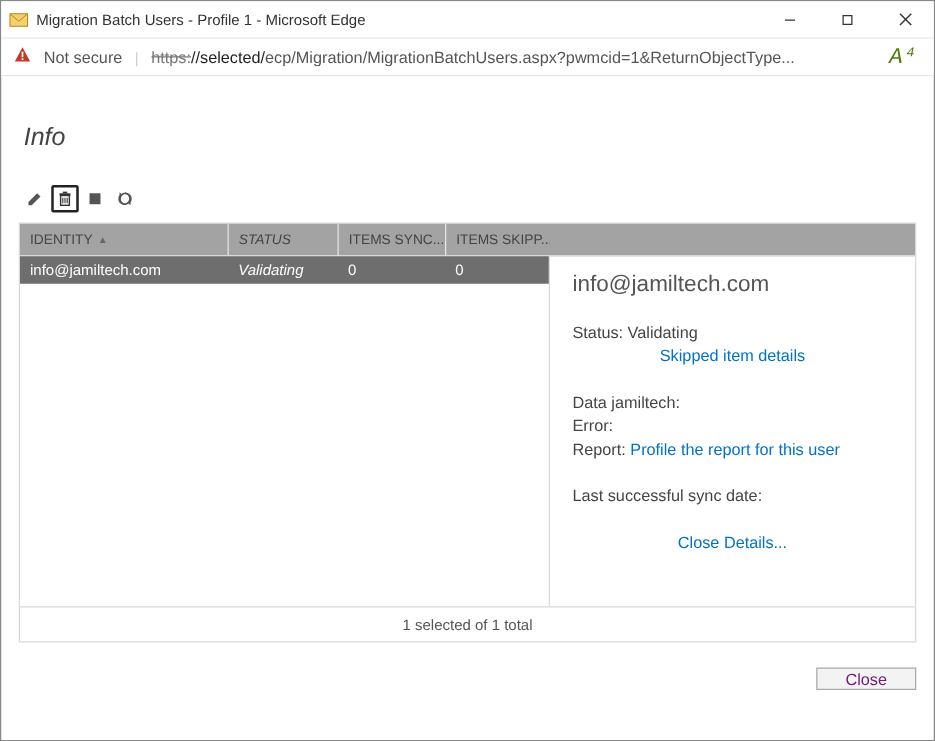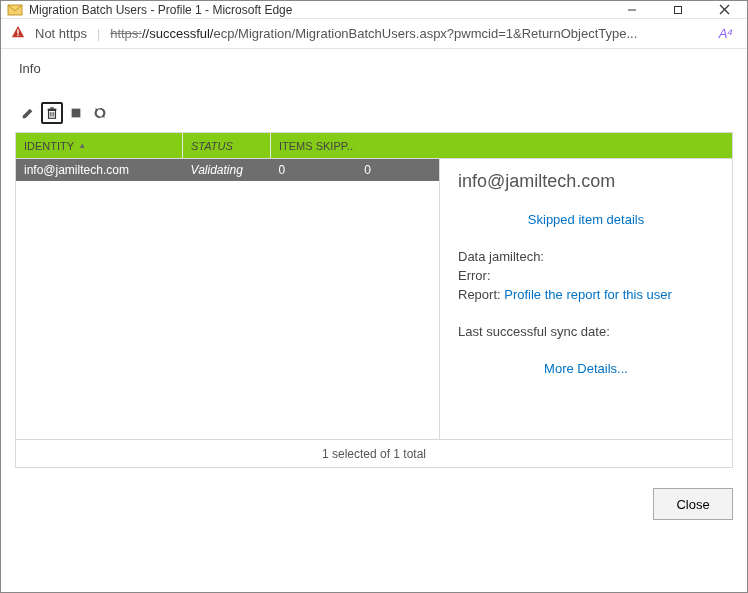"Migration Batch Users - Profile" .titlebar { height: 18px -> 30px }
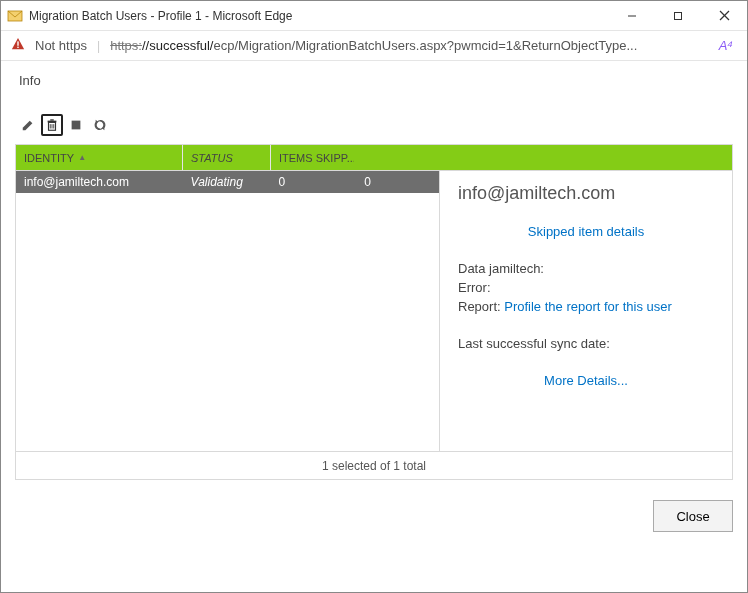"Not https" span.not-secure { text: https -> secure }
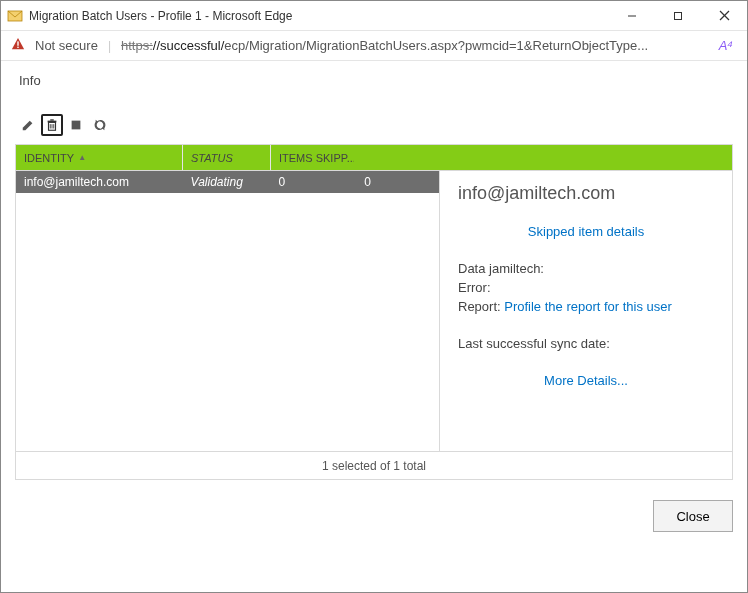"//successful/" span.dark { text: //successful/ -> //selected/ }
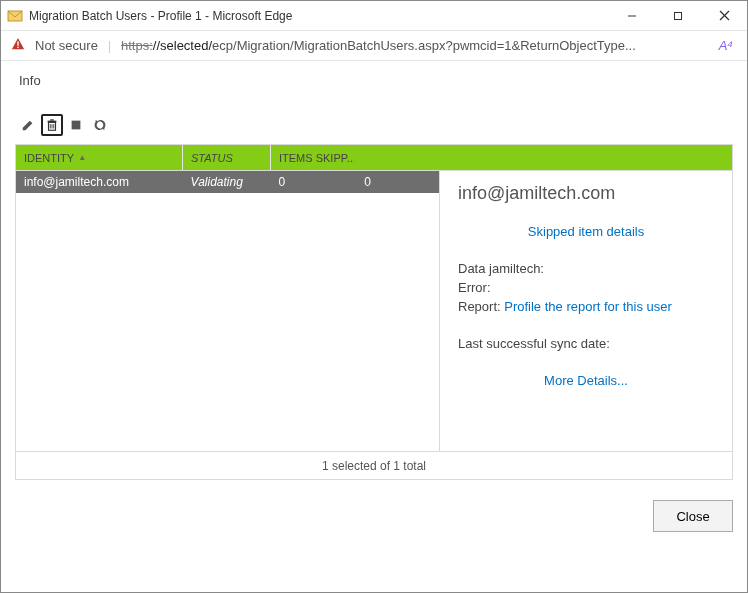"A⁴" .reader-icon { color: #8b5cf6 -> #4d7c0f; font-family: none -> Liberation Mono, monospace; font-size: 13px -> 18px }
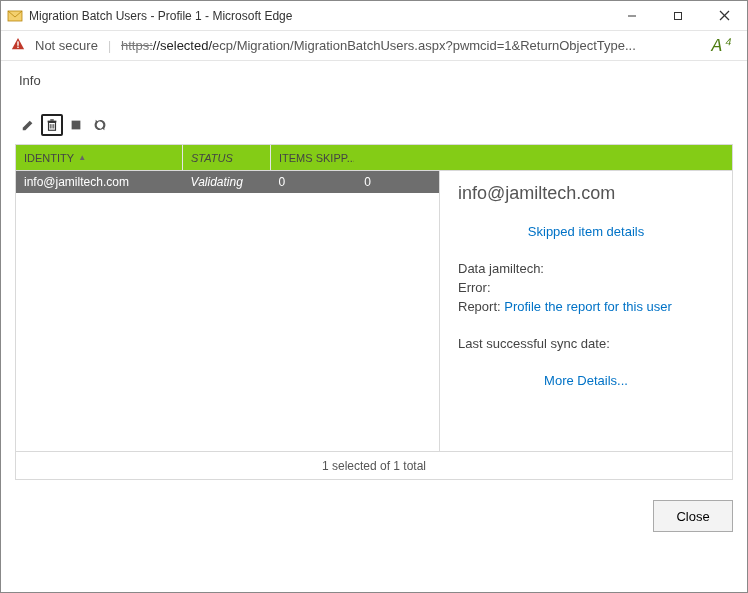"Info" .page-title { font-size: 13px -> 20px; font-style: none -> italic; margin: 2px 0 26px 4px -> 28px 0 26px 4px }
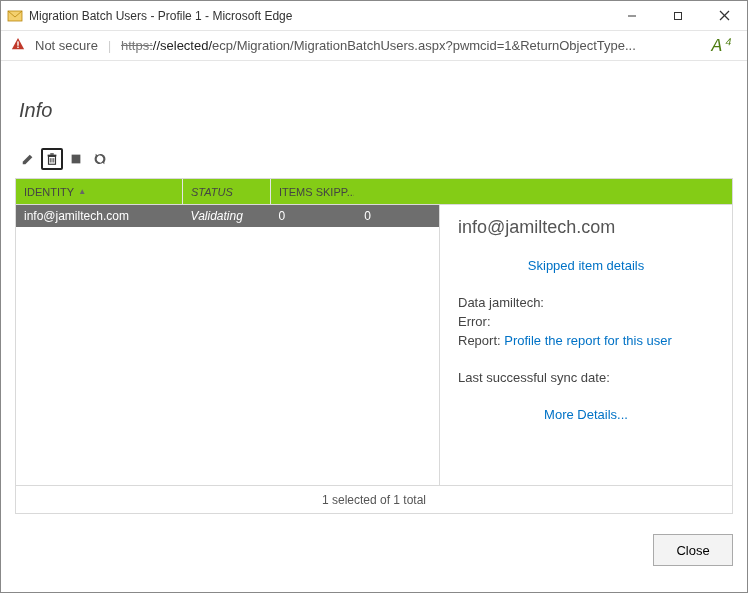"IDENTITY" .table-header { background: #84cc16 -> #a3a3a3 }
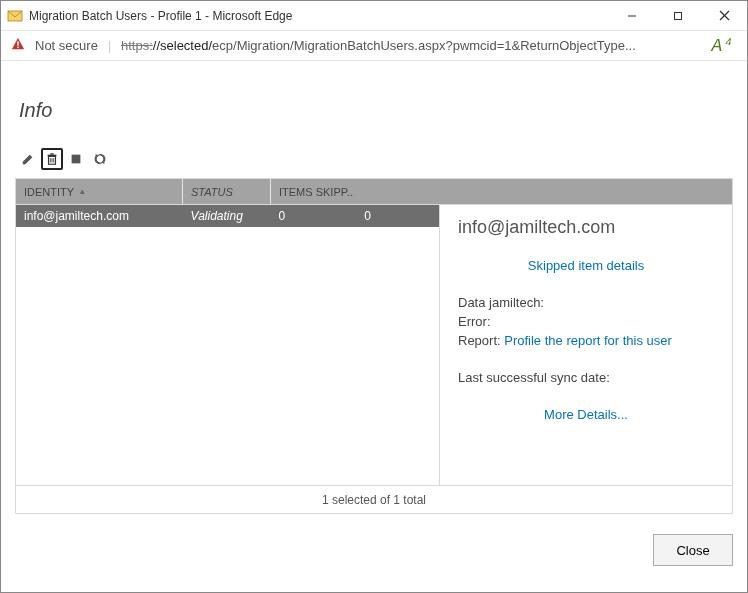"ITEMS SYNC..." div.th { html: none -> <div>ITEMS SYNC...</div> }
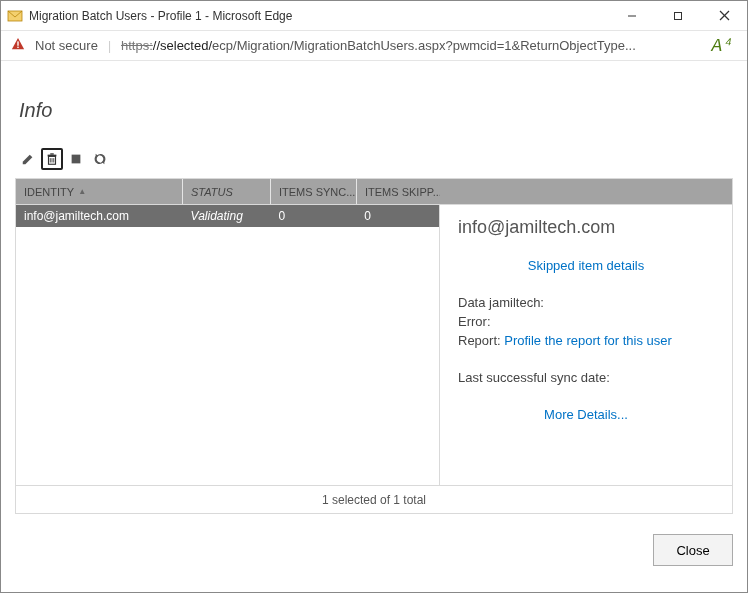"Status: Validating" div.line { html: none -> <div> <span>Status: </span><span>Validating</span> </div> }
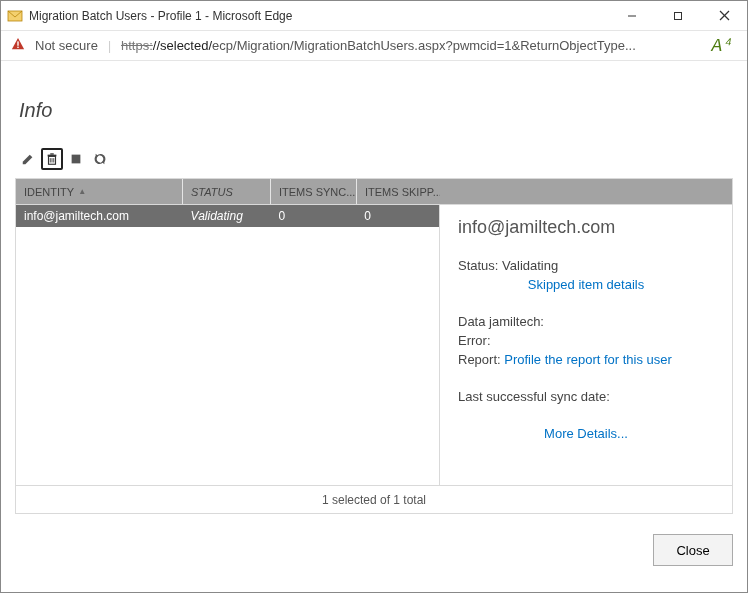"More Details..." div.line { text: More -> Close }
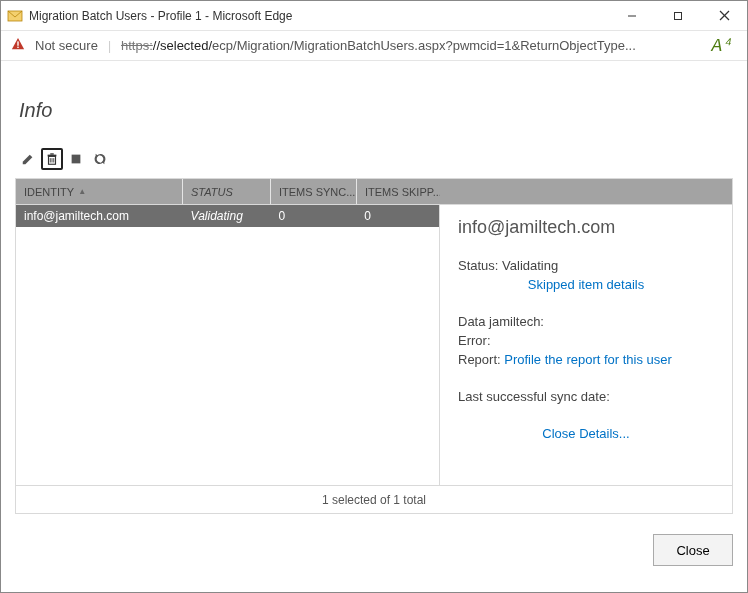"Close" .btn { color: #000000 -> #701a75; height: 32px -> 18px }
